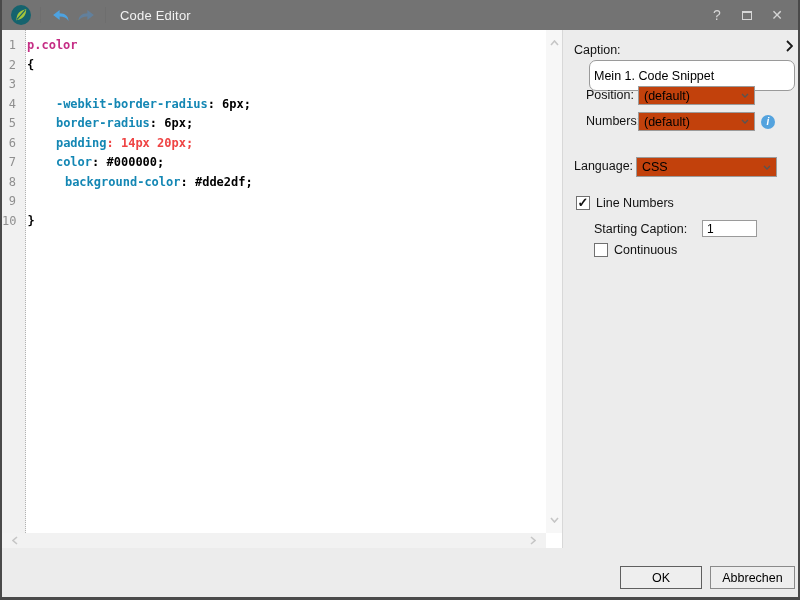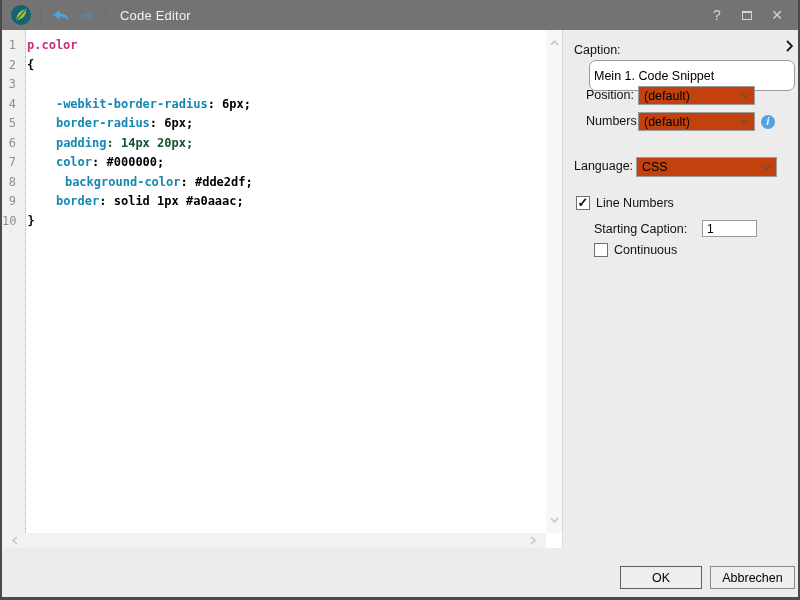": 14px 20px;" span { color: #14532d -> #ef4444 }
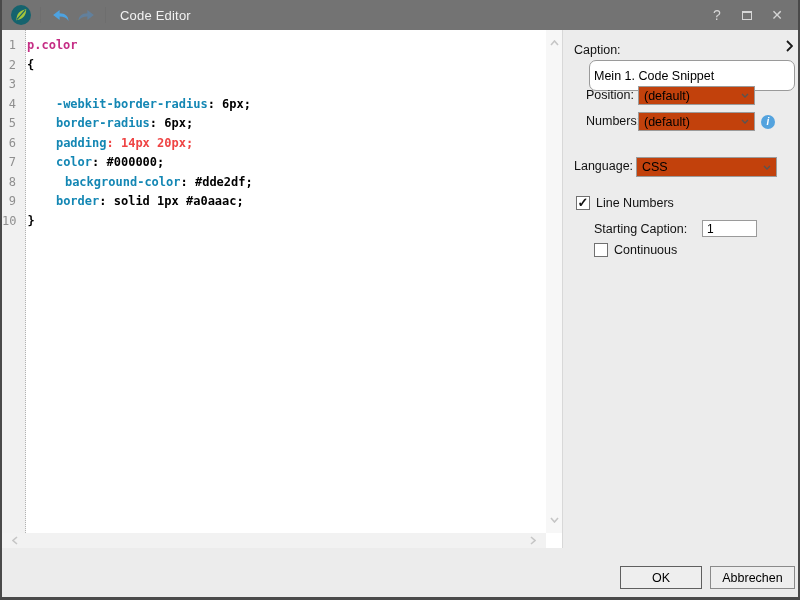"border: solid 1px #a0aaac;" span.lt { html: <span><span> </span><span>border</span><span>: solid 1px #a0aaac;</span></span> -> none }
